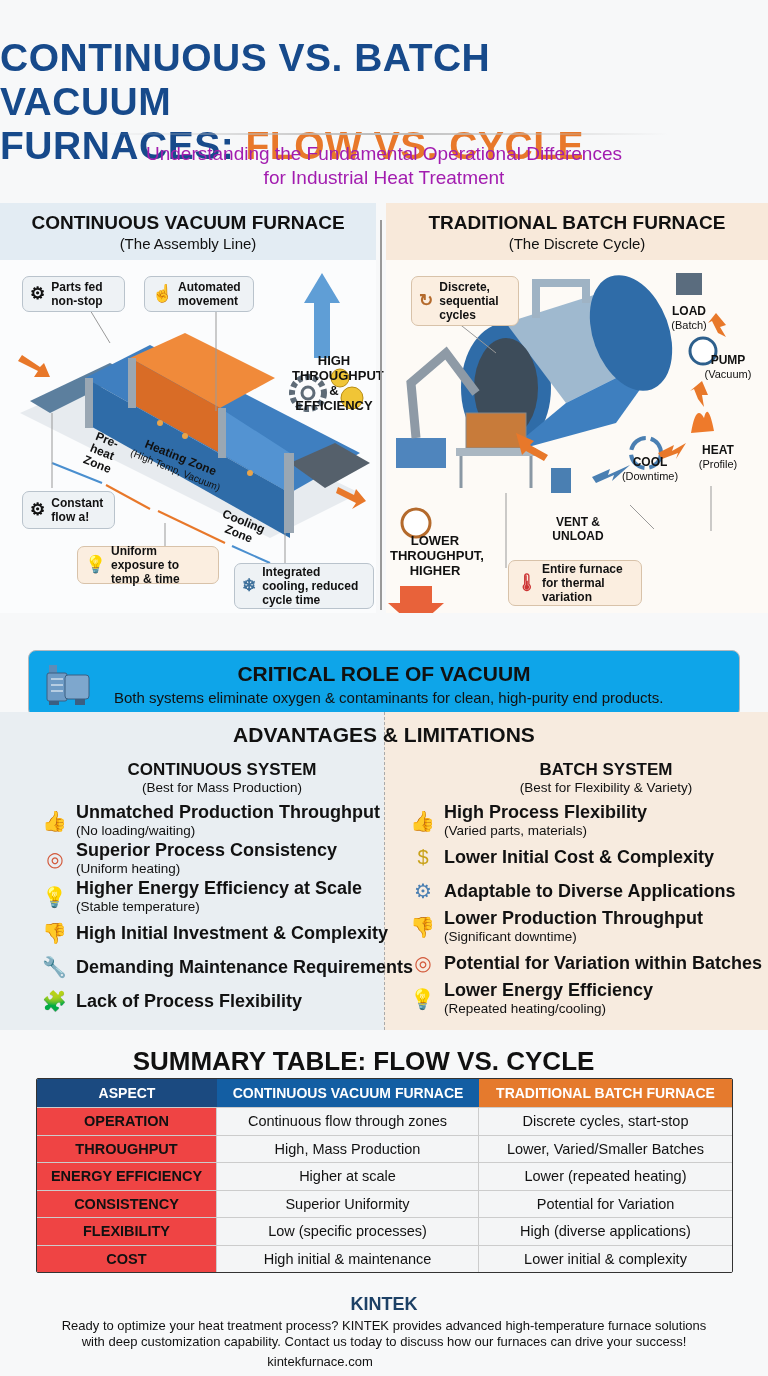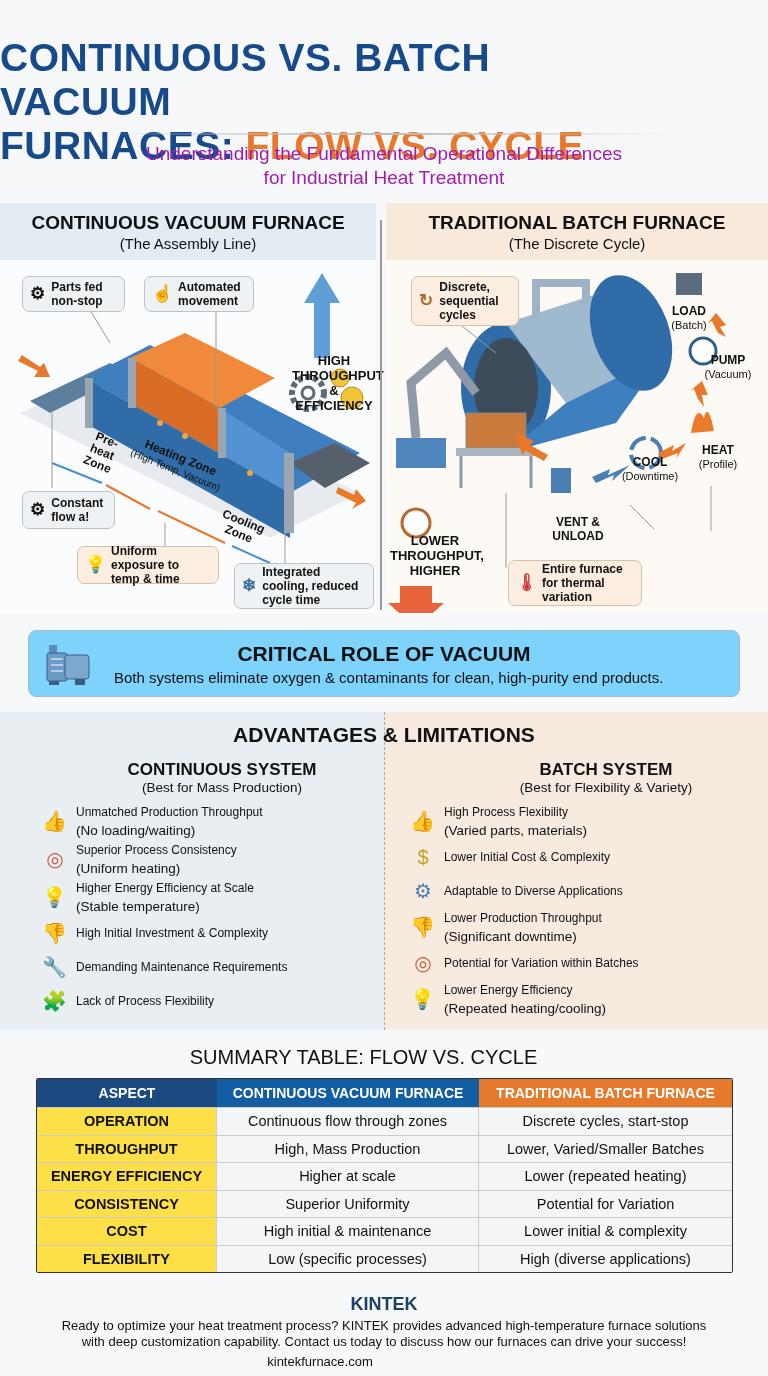"CRITICAL ROLE OF VACUUM" .vac { background: #7dd3fc -> #0ea5e9; top: 630px -> 650px }
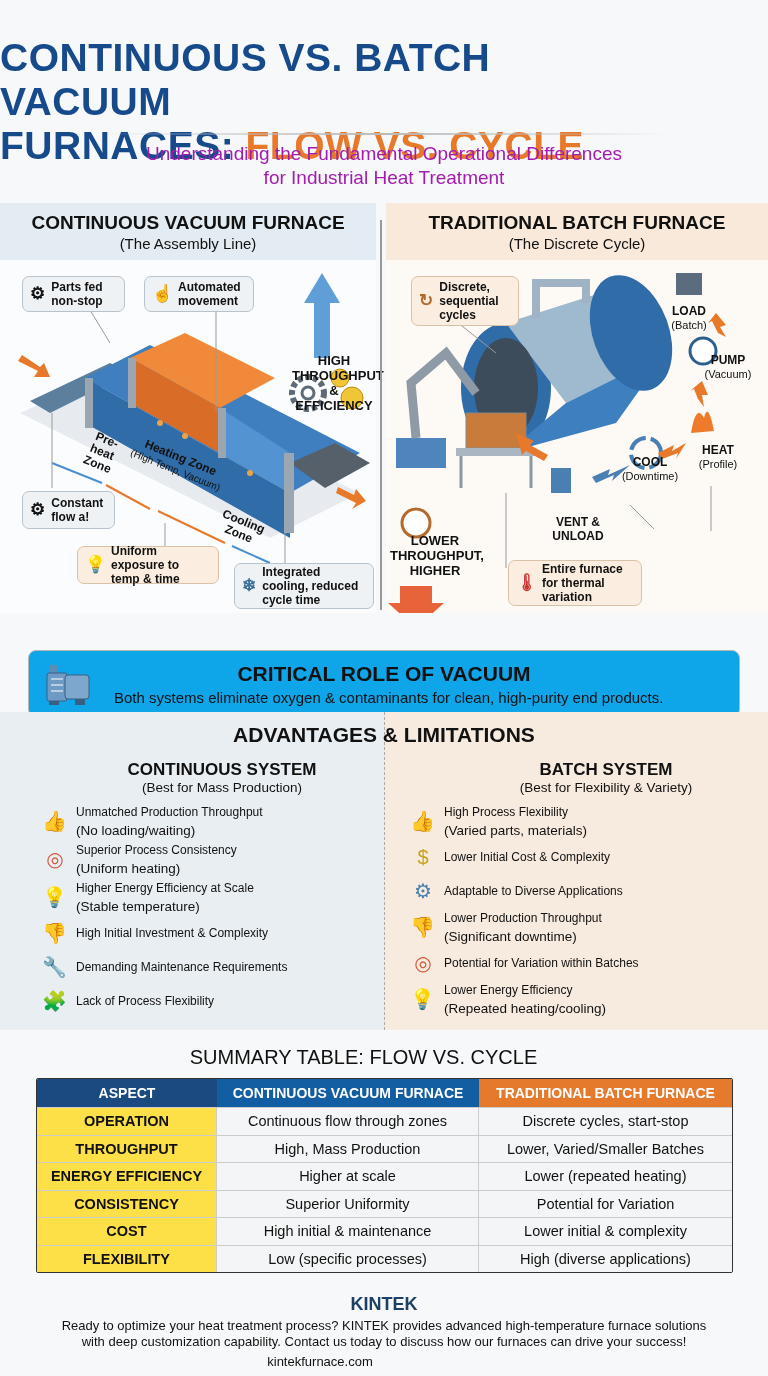"Unmatched Production Throughput" .item b { font-size: 12px -> 18px; font-weight: 400 -> 700 }
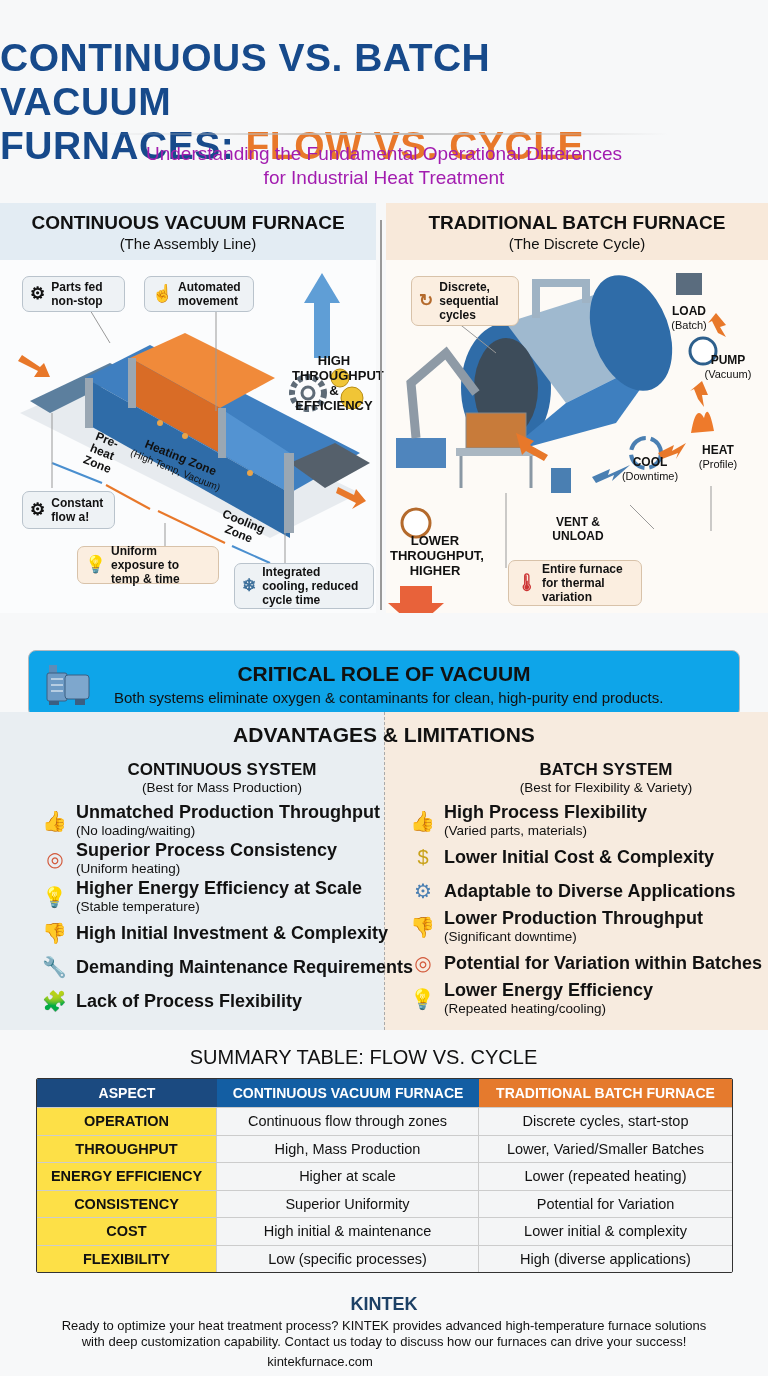"SUMMARY TABLE: FLOW VS. CYCLE" .sum-title { font-size: 20px -> 26px; font-weight: 400 -> 700 }
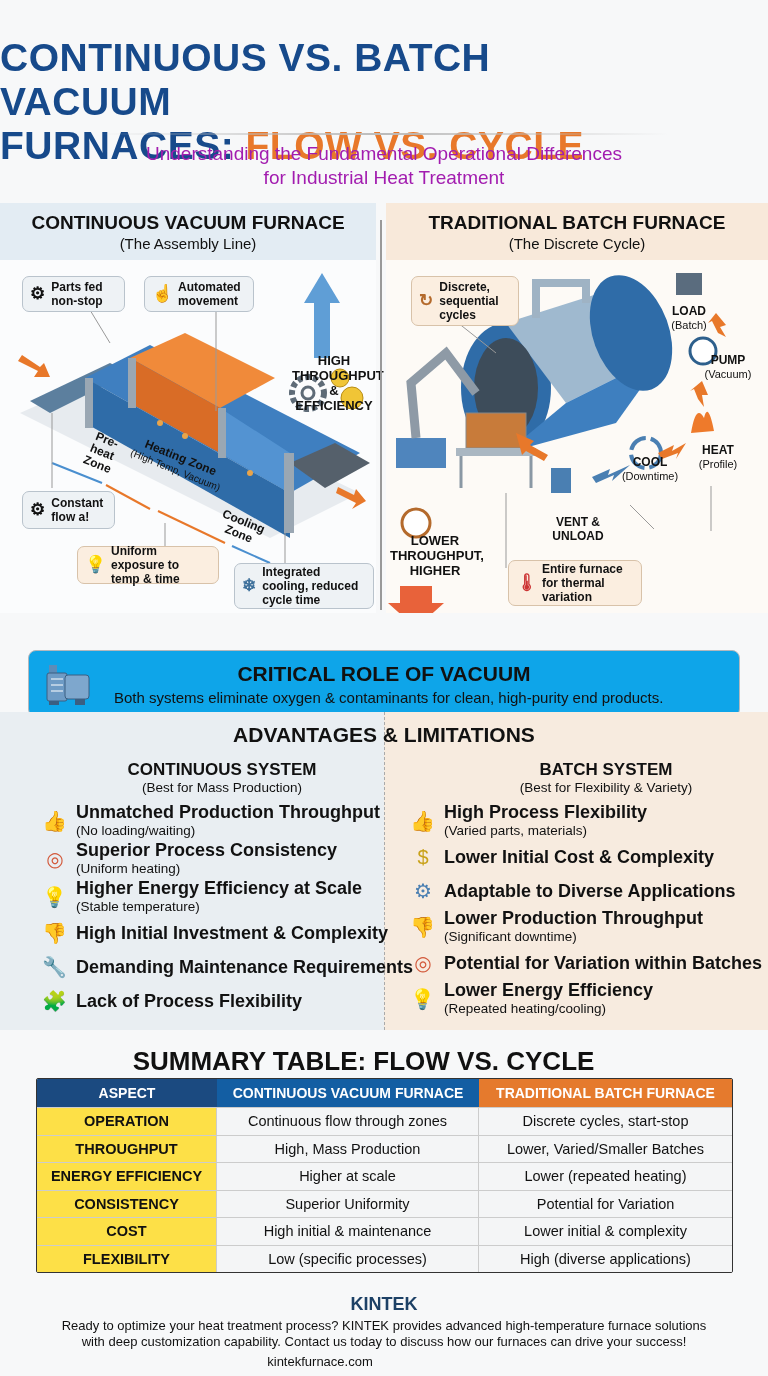"OPERATION" td.asp { background: #fde047 -> #ef4444 }
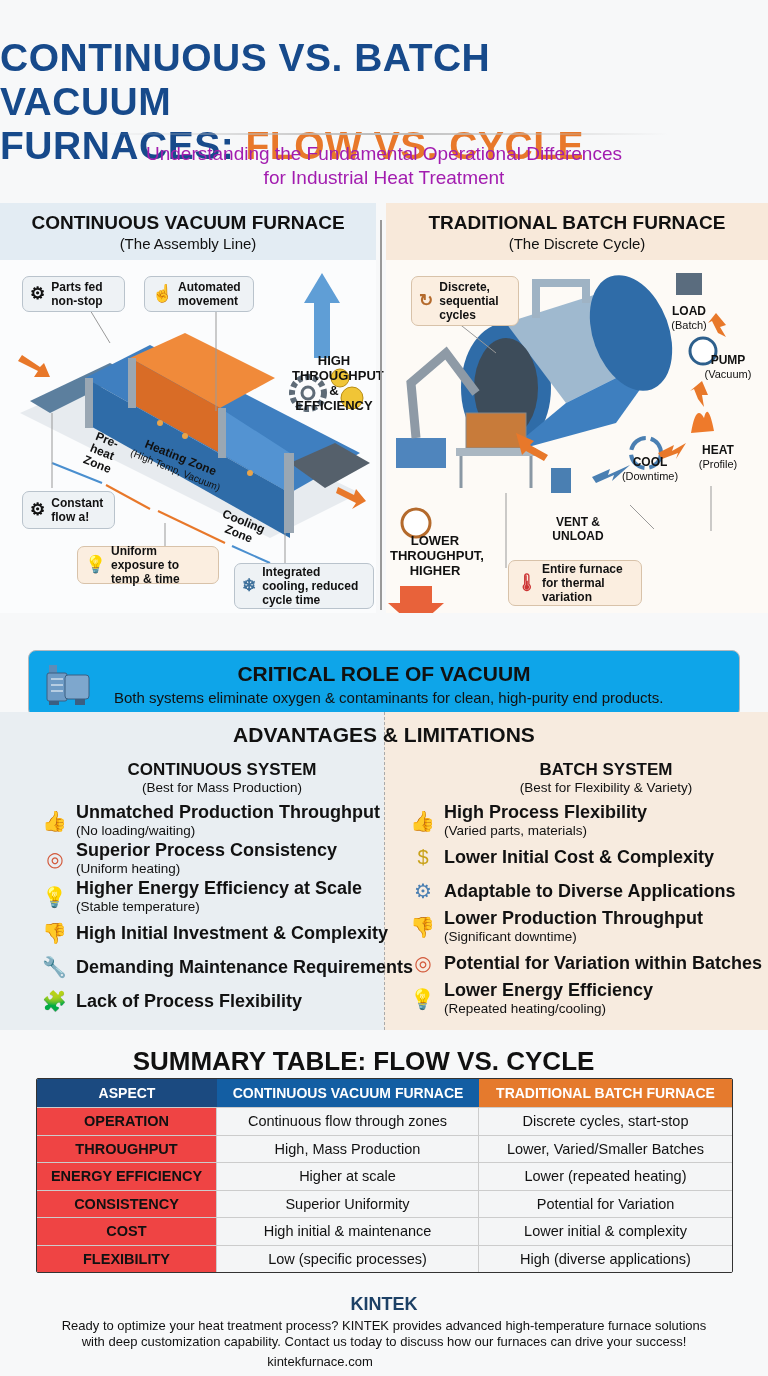"COST" tr { order: before "FLEXIBILITY" -> after "FLEXIBILITY" }
